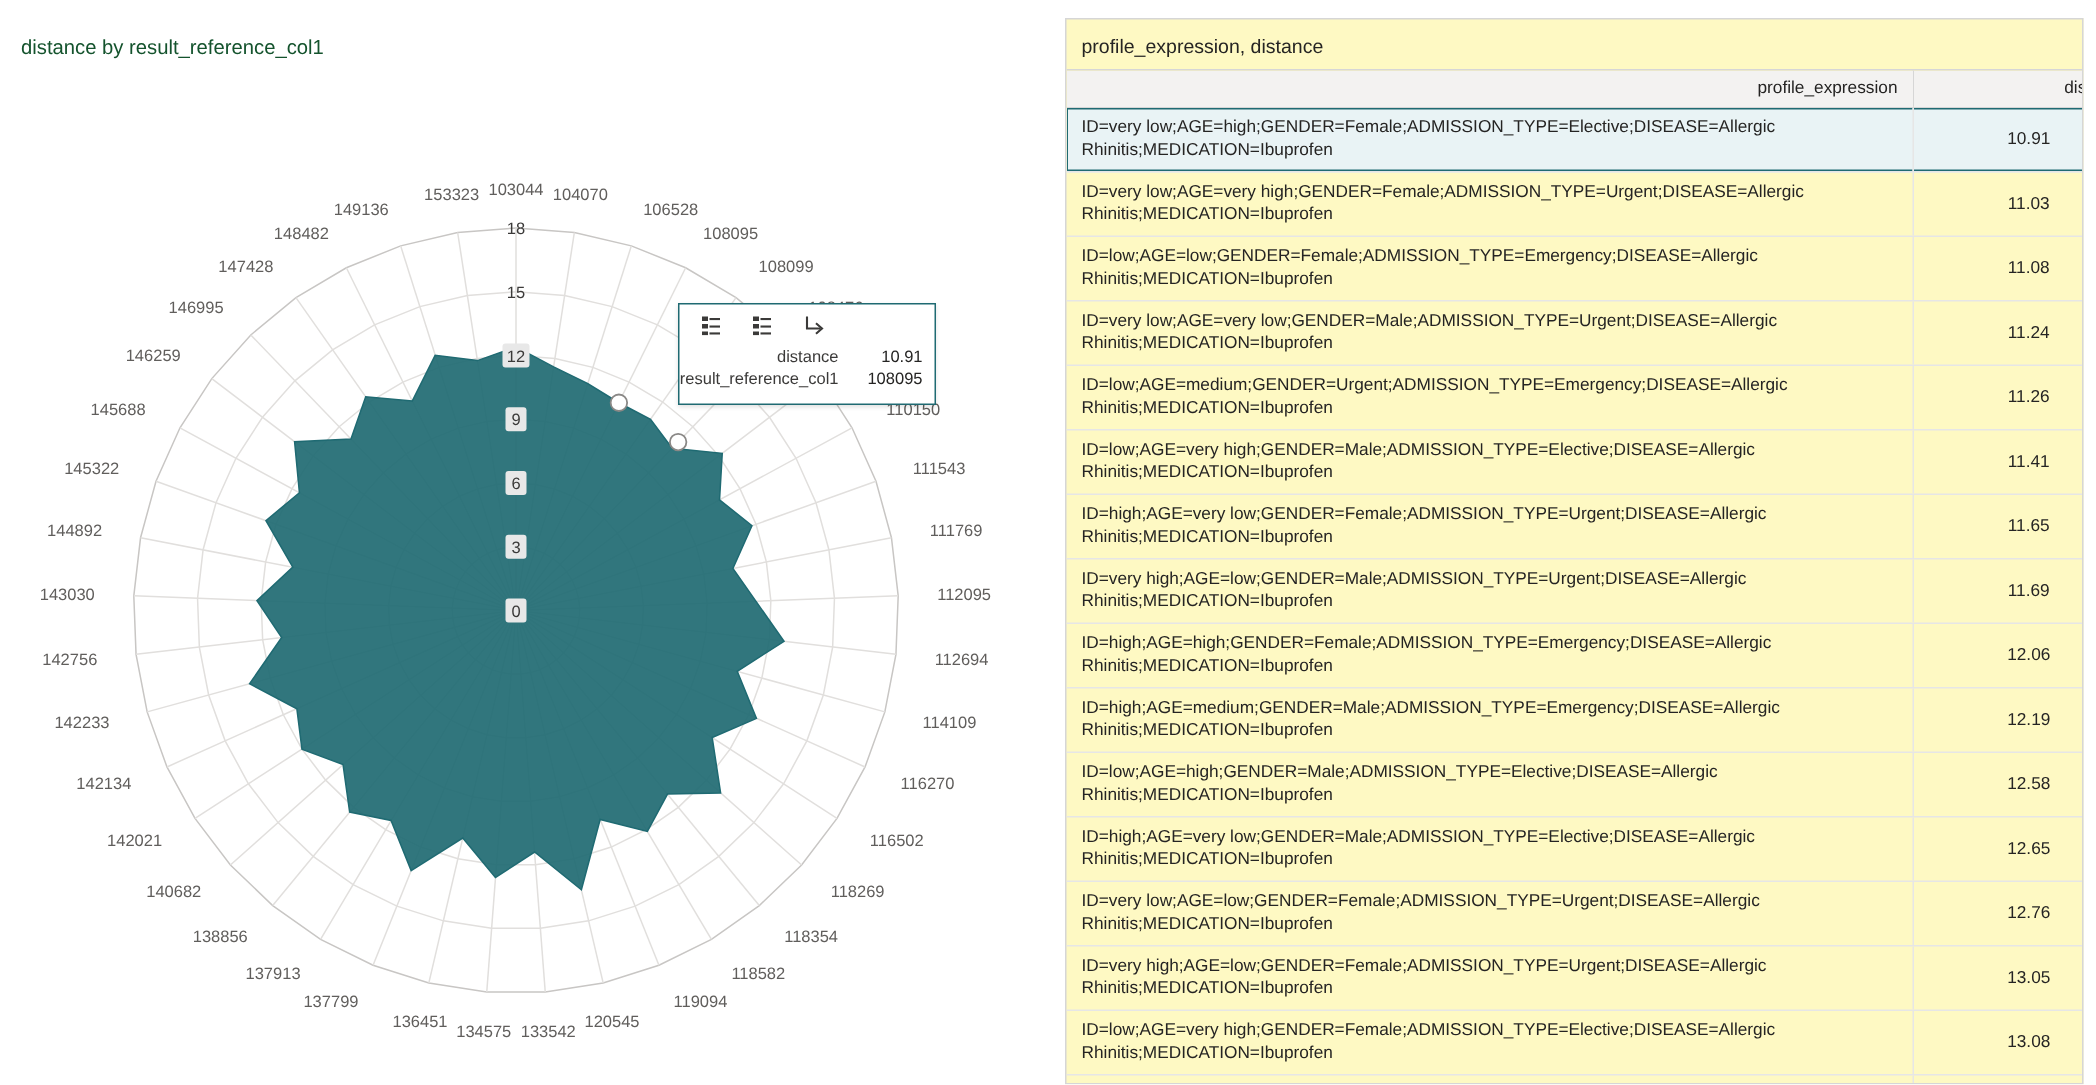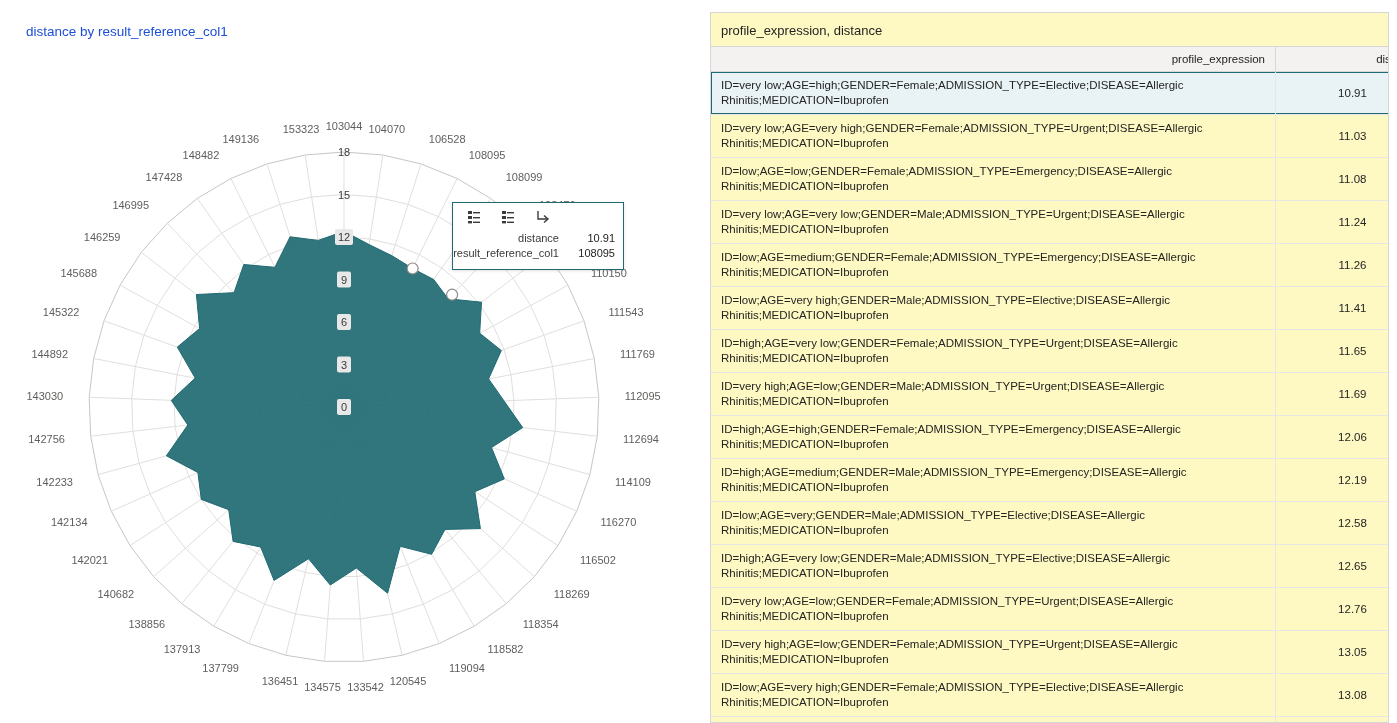"distance by result_reference_col1" #chart-title { color: #1d4ed8 -> #14532d; left: 26px -> 14px }
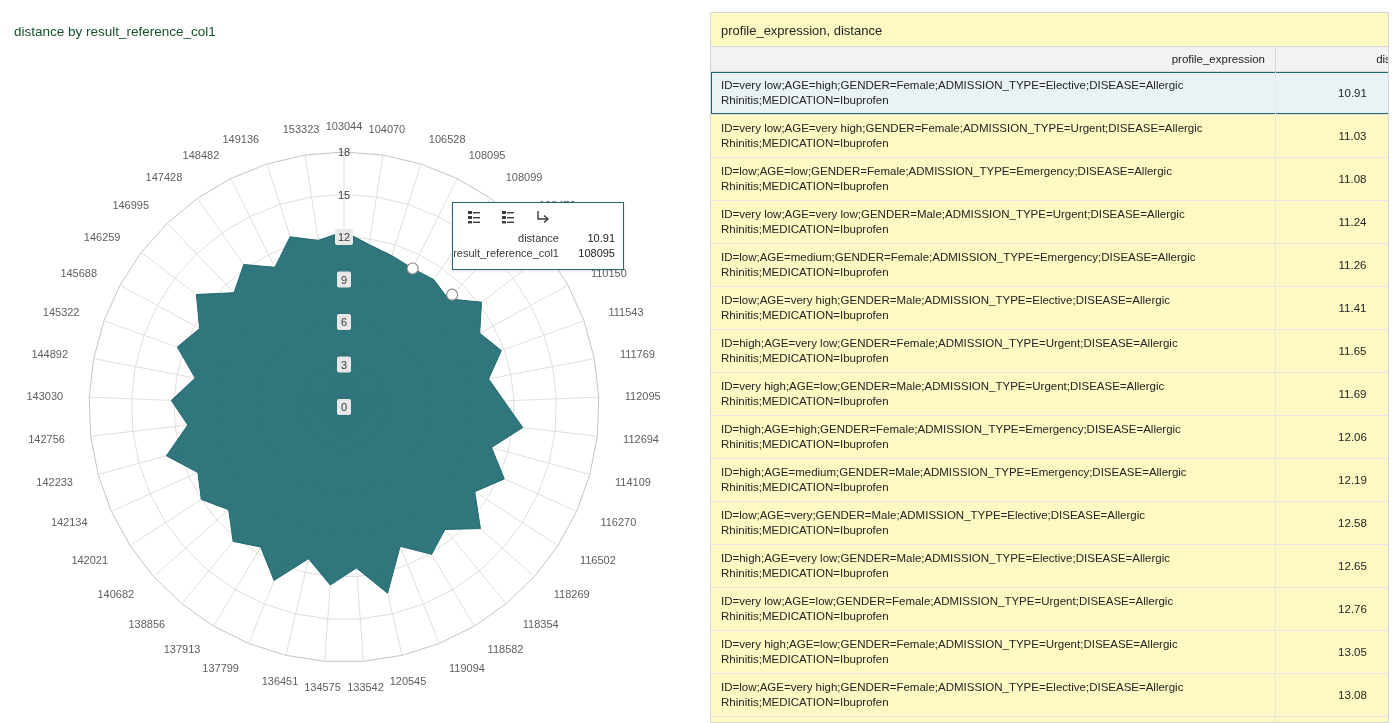"ID=low;AGE=medium;GENDER=Female;ADMISSIO" td.cell-expr { text: Female -> Urgent }
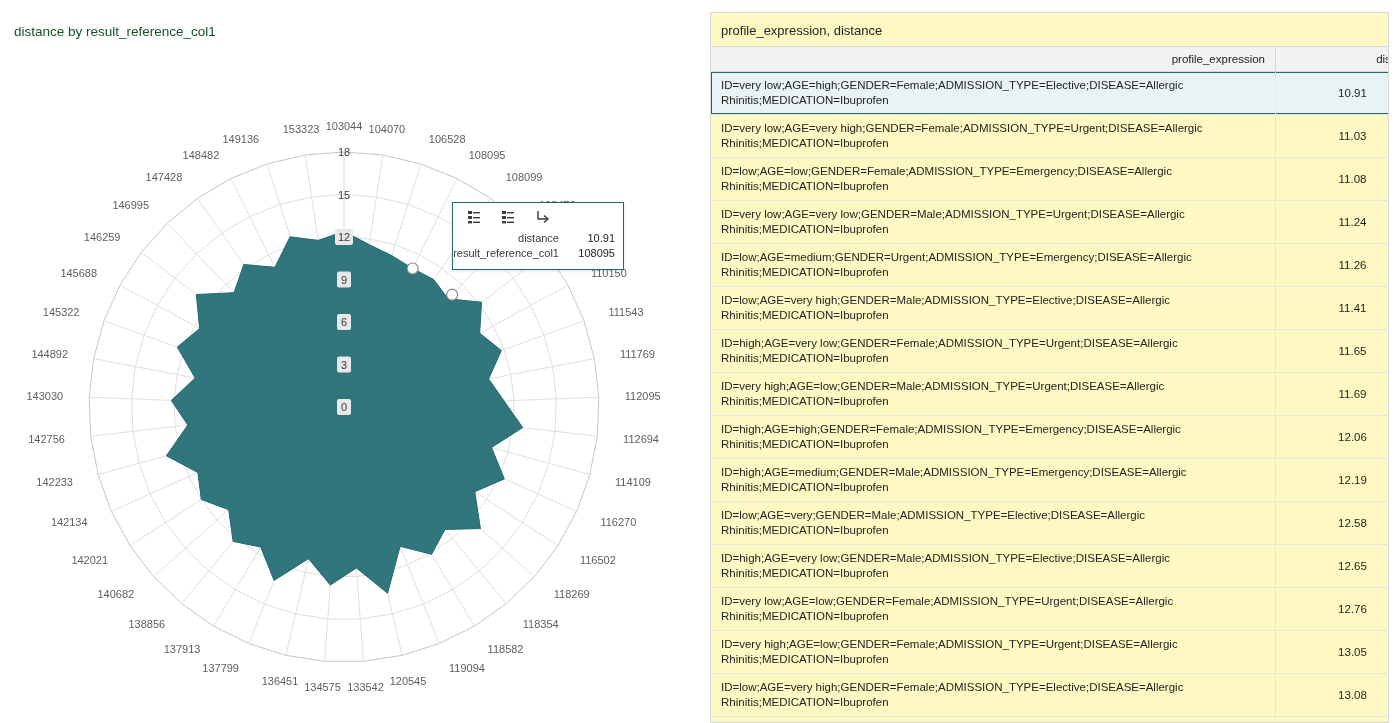"ID=low;AGE=very;GENDER=Male;ADMISSION_TY" td.cell-expr { text: very -> high }
